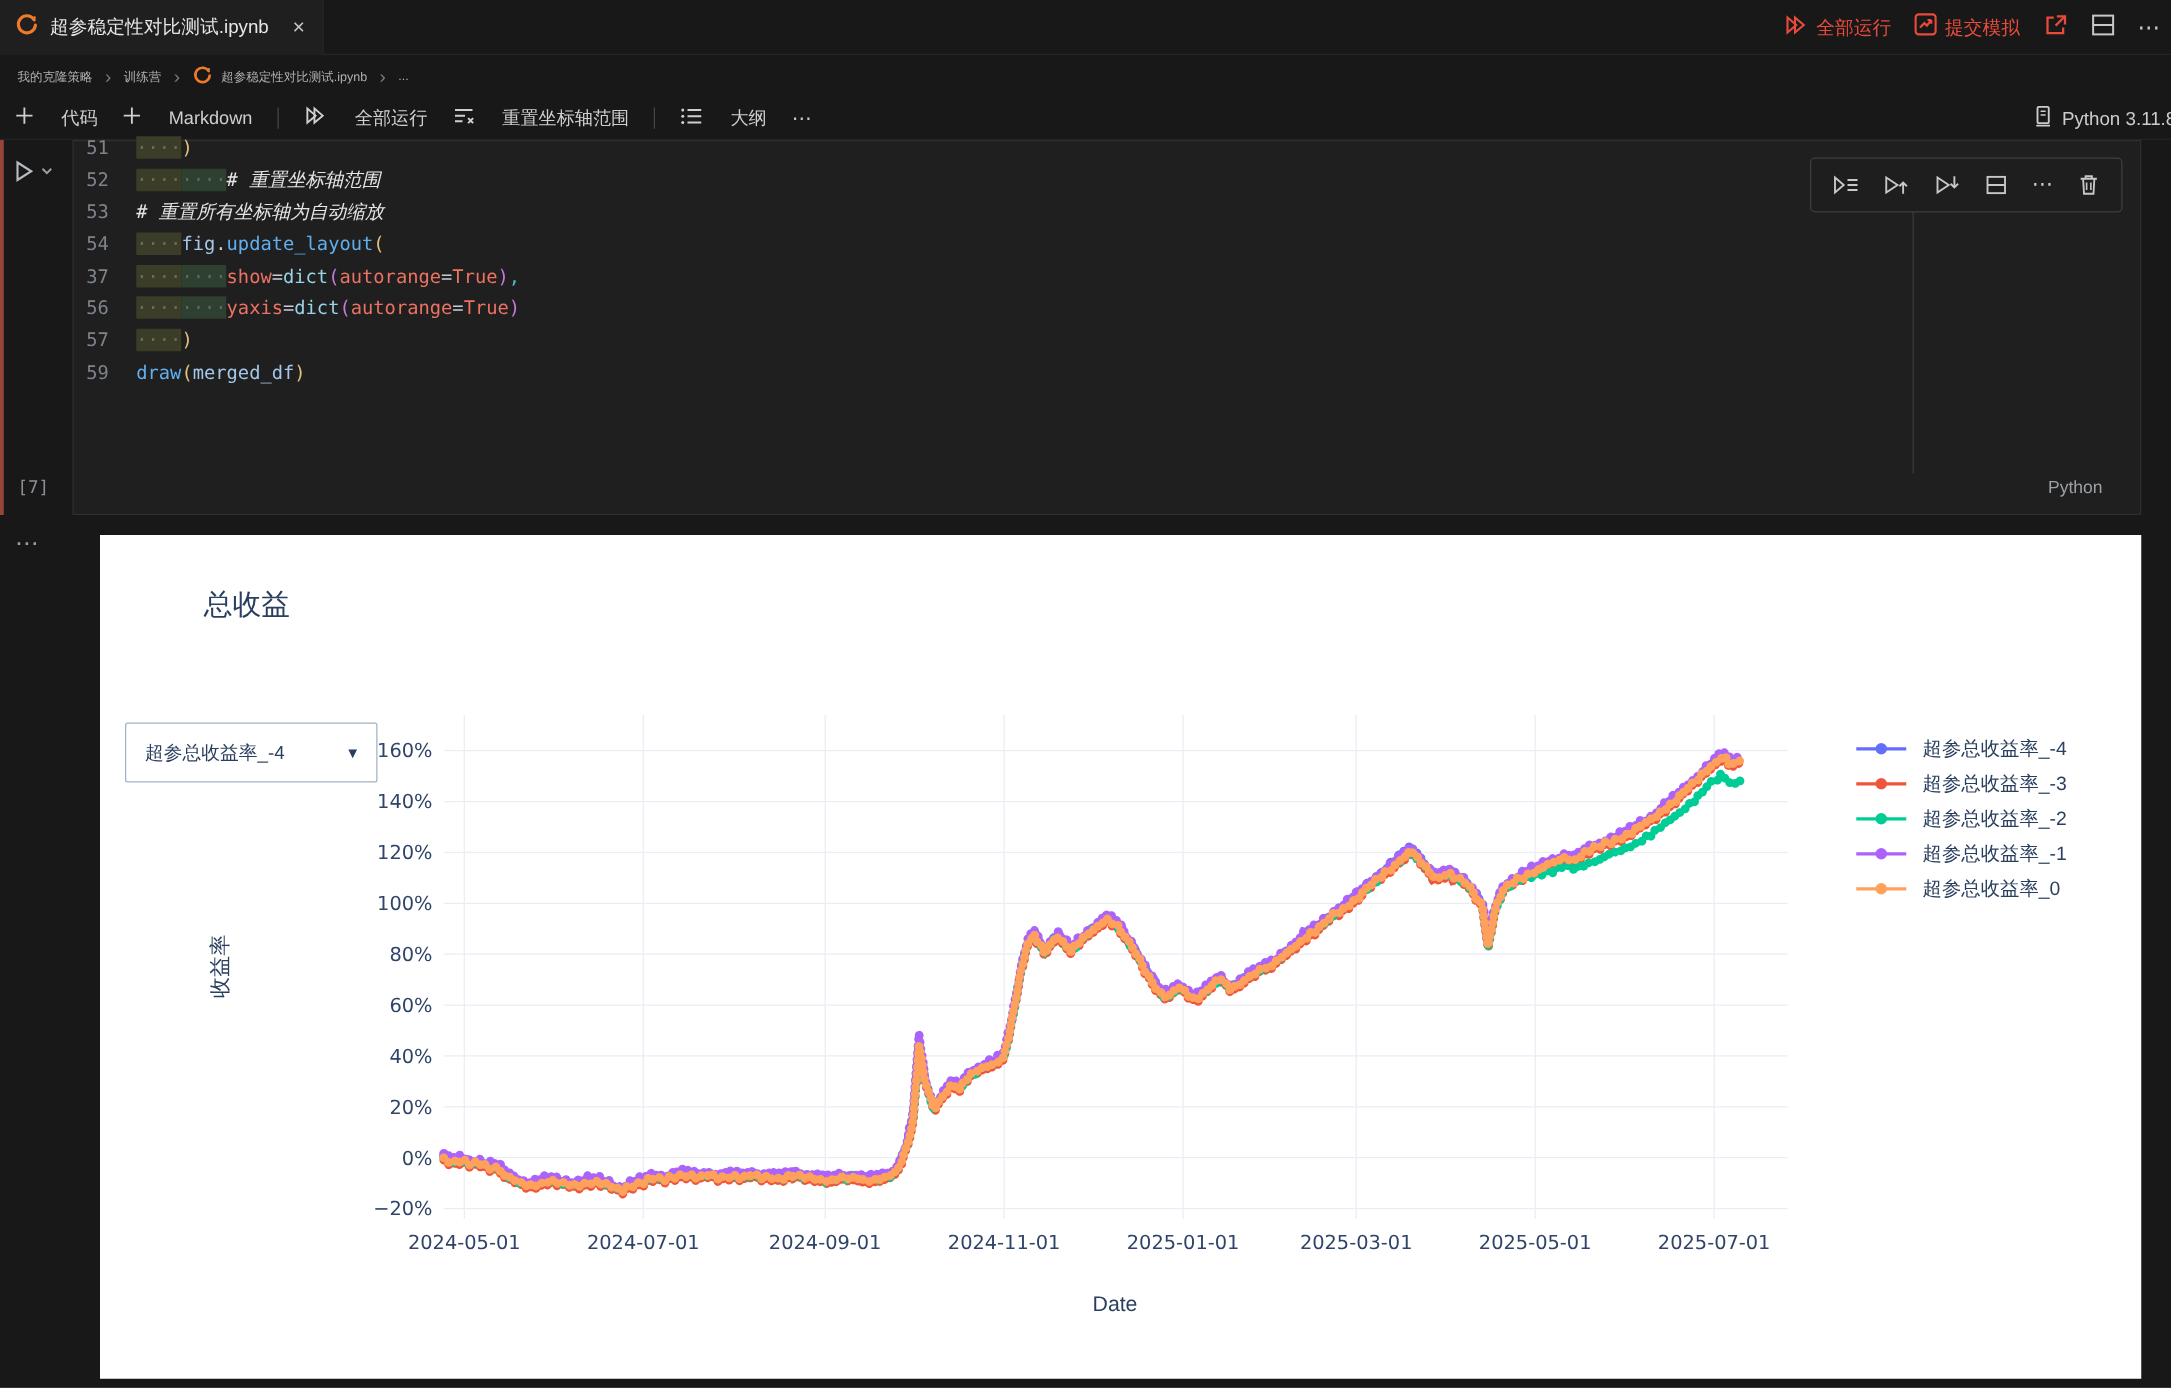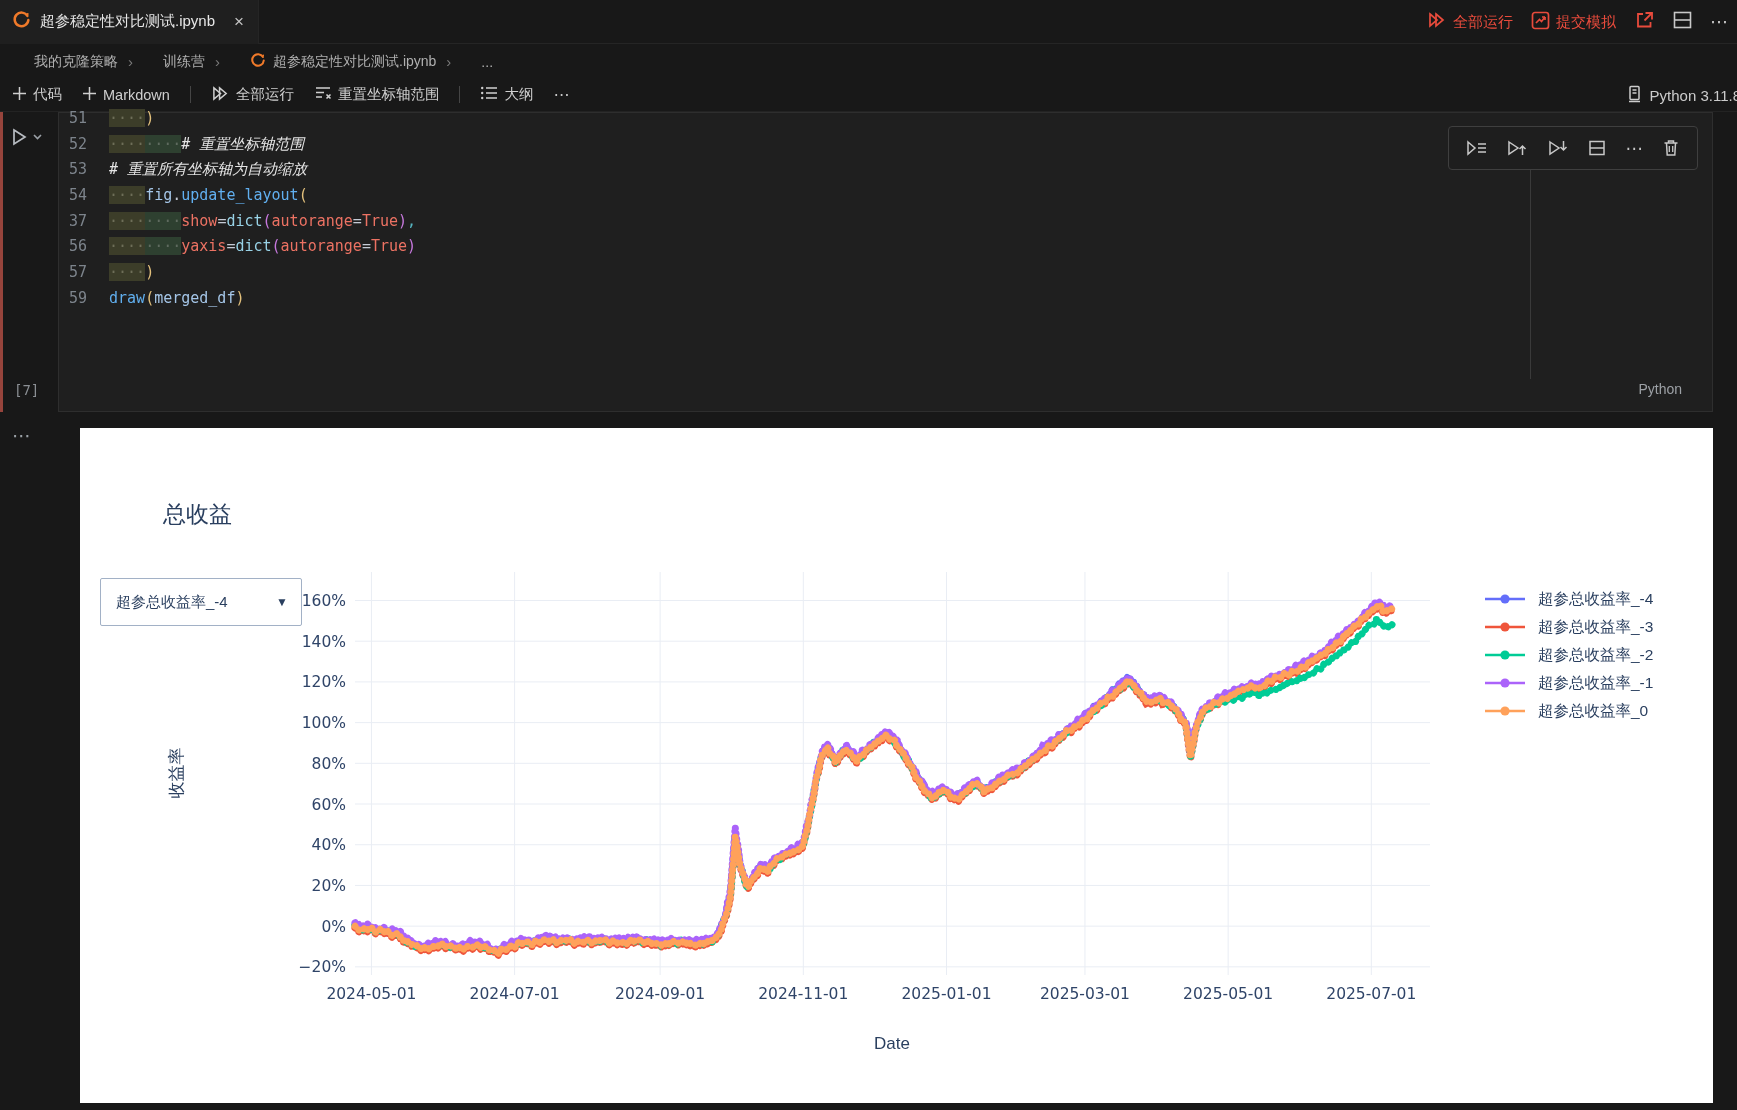"我的克隆策略" .crumb { font-size: 14px -> 10px; margin-left: 20px -> none }
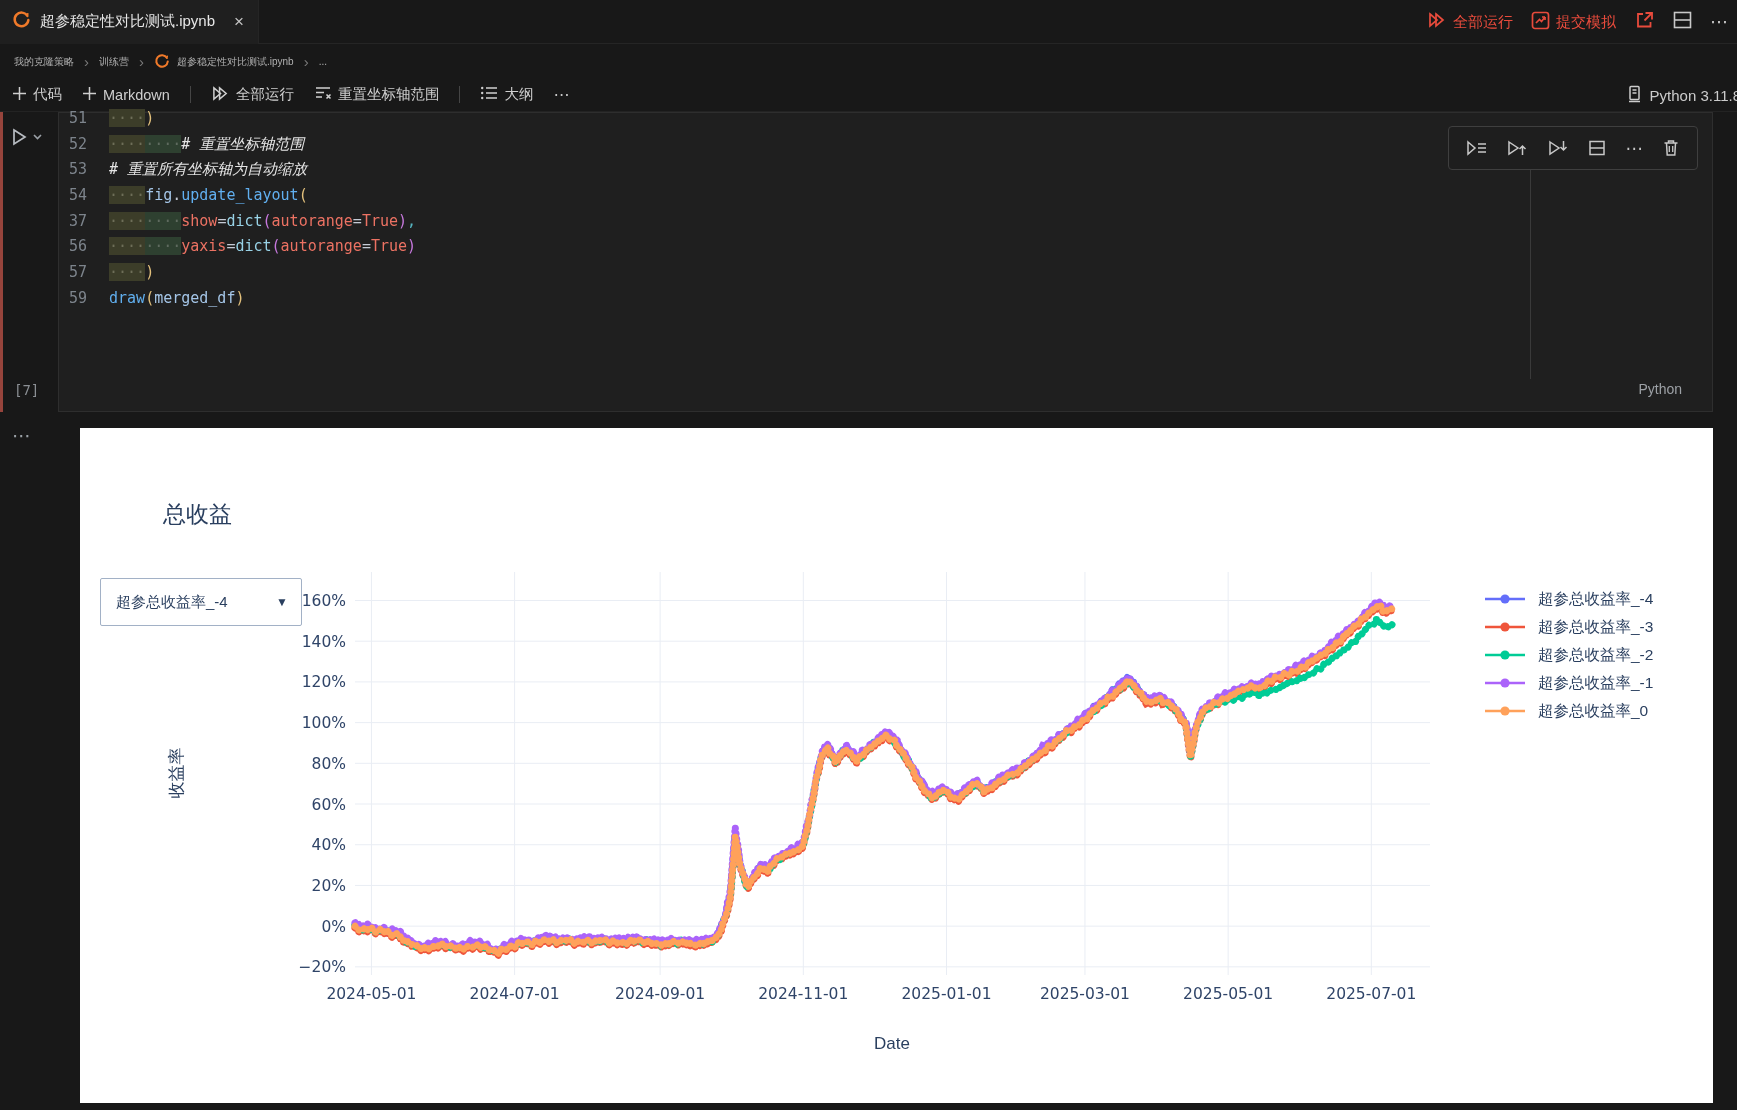"代码" .nbt { gap: 6px -> 22px }
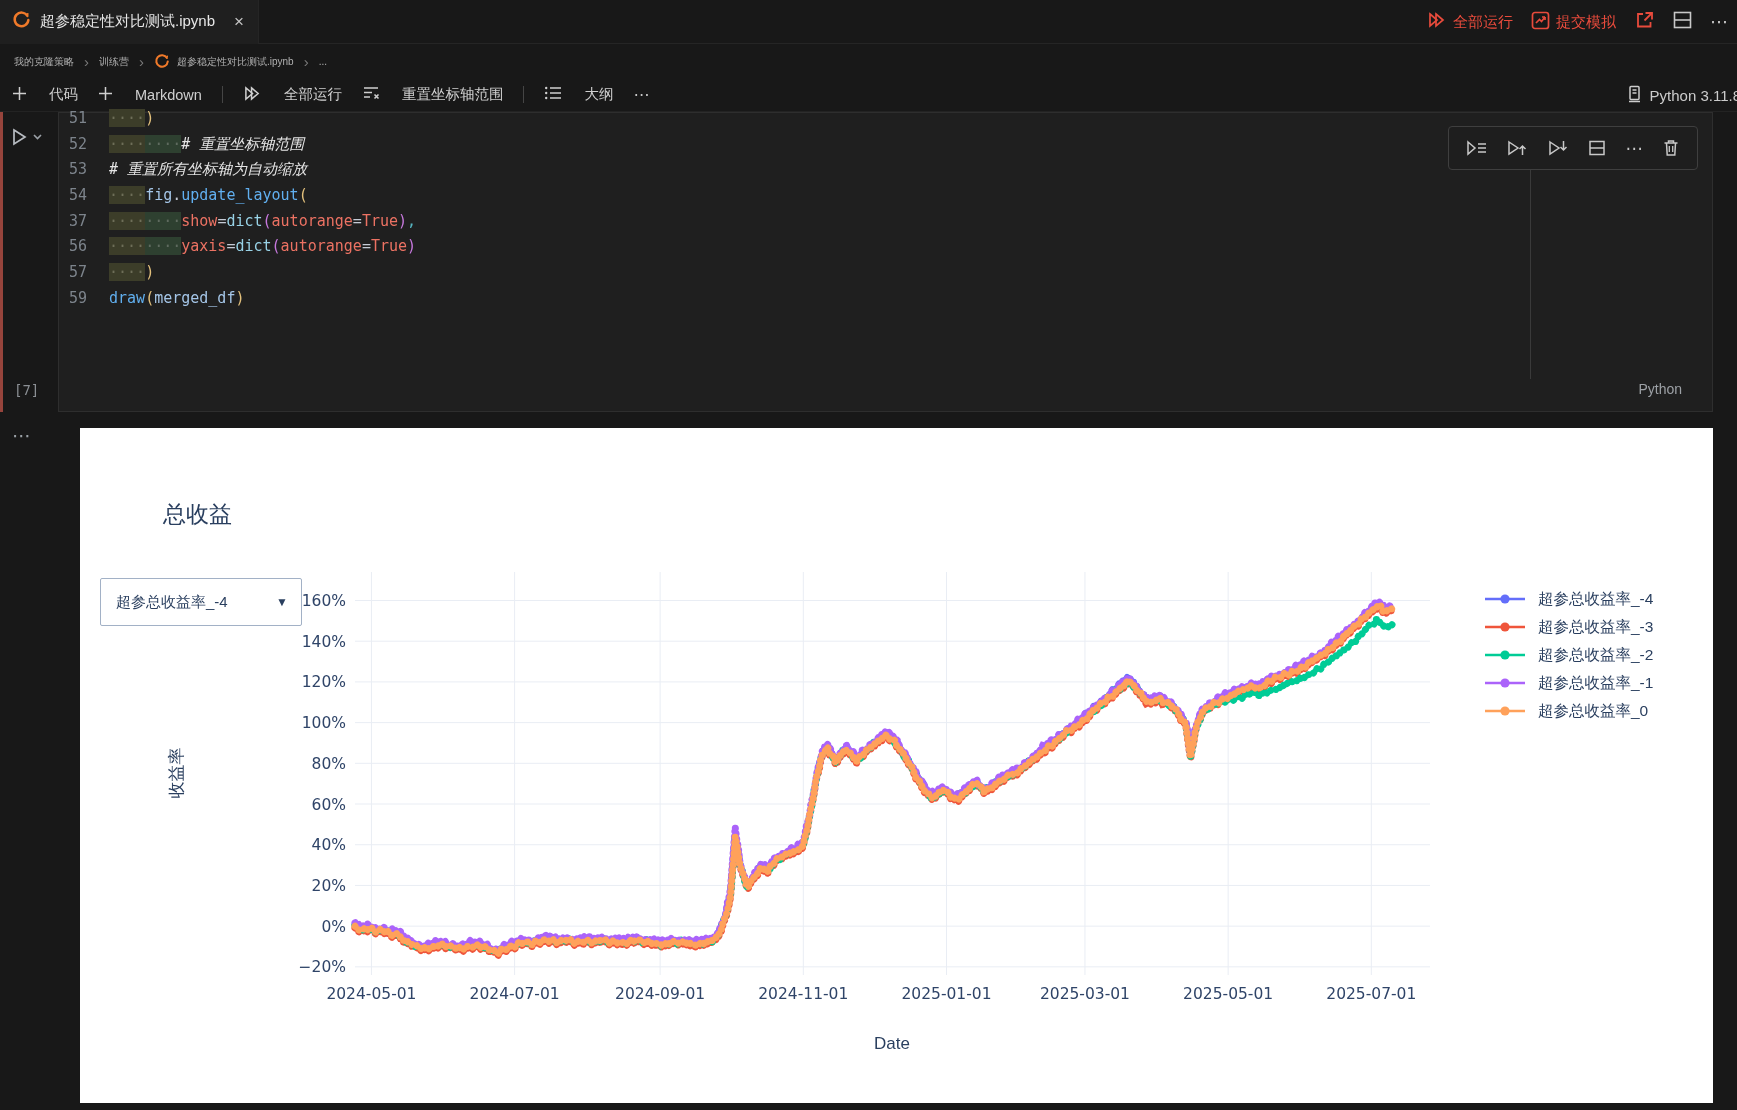"总收益" .chart-title { margin-top: 31px -> none }
